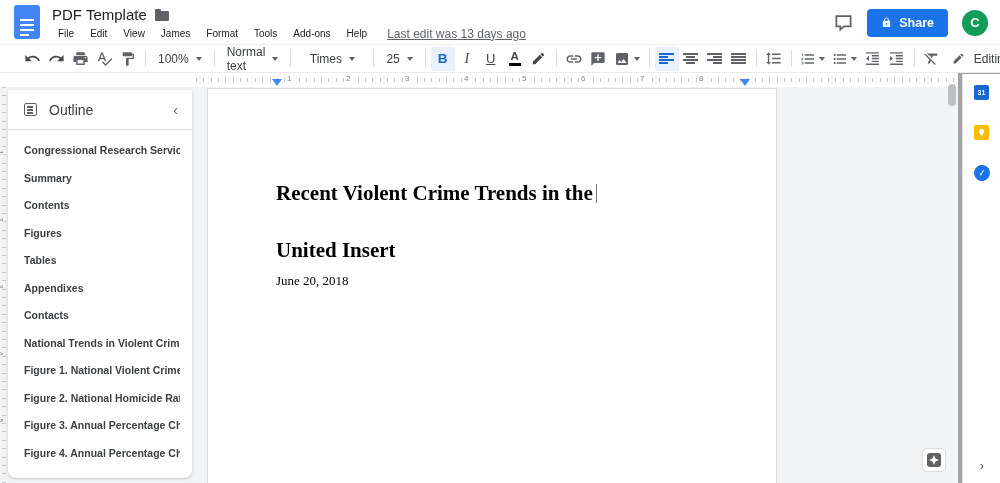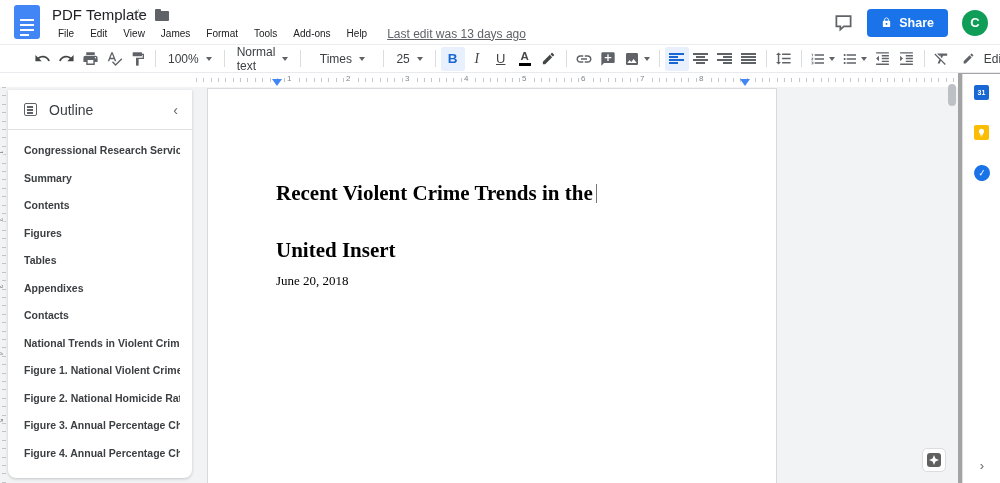"100%" .toolbar { padding-left: 30px -> 20px }
